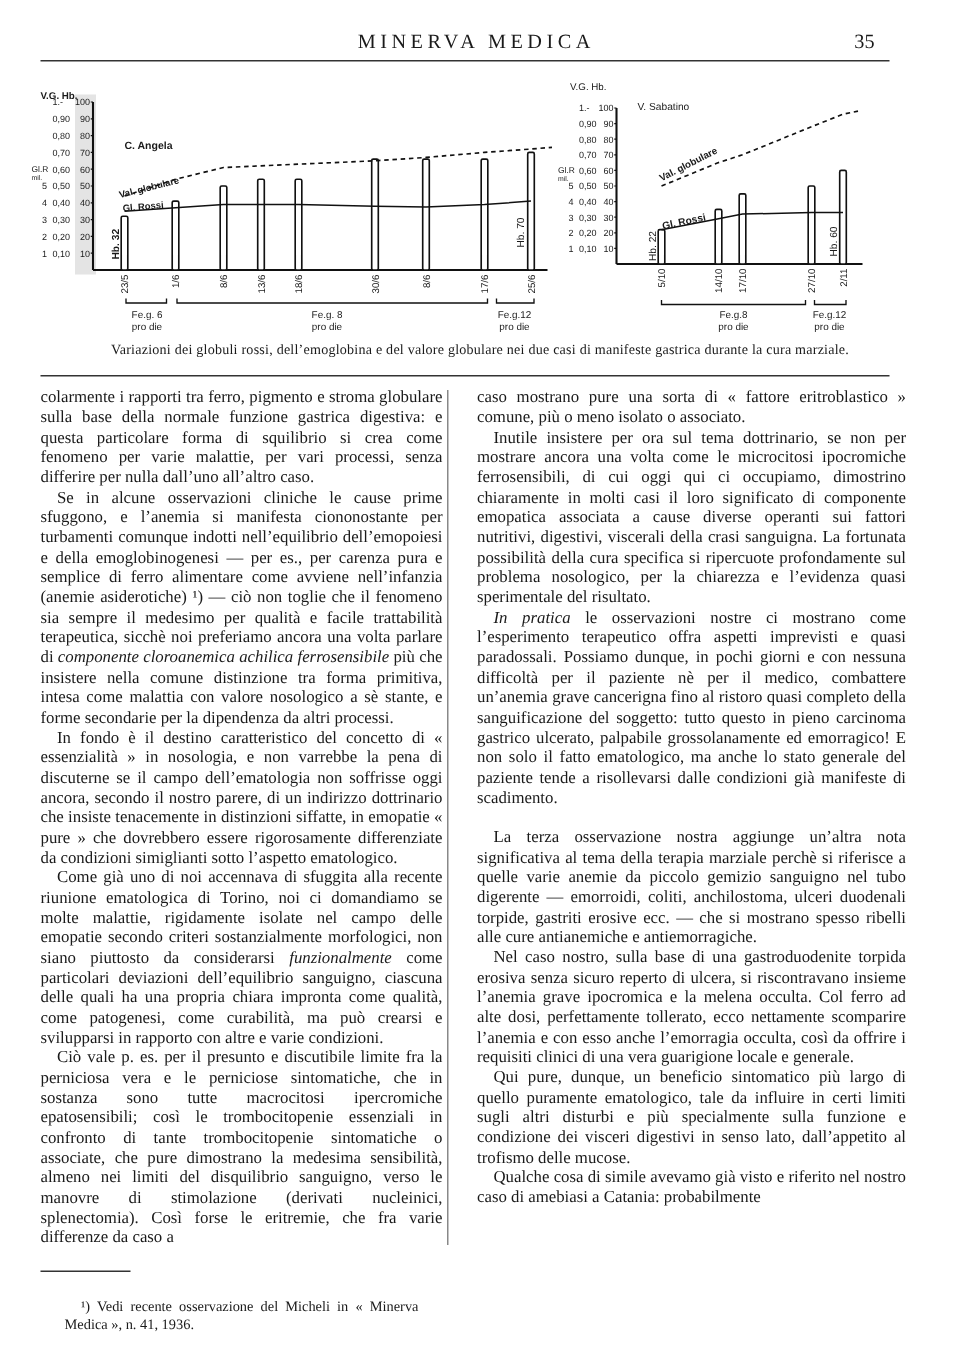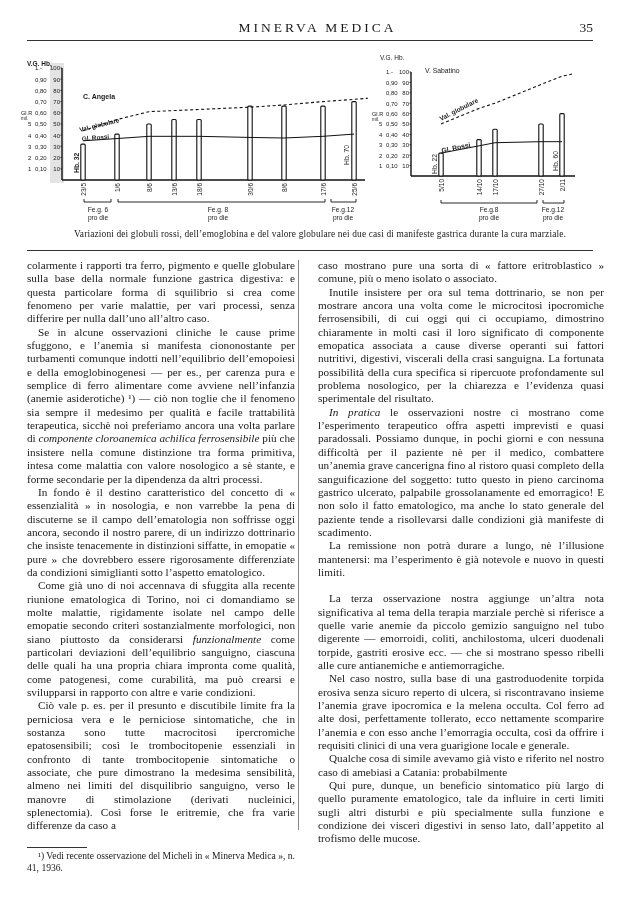"35" .page-number { right: 42px -> 52px }
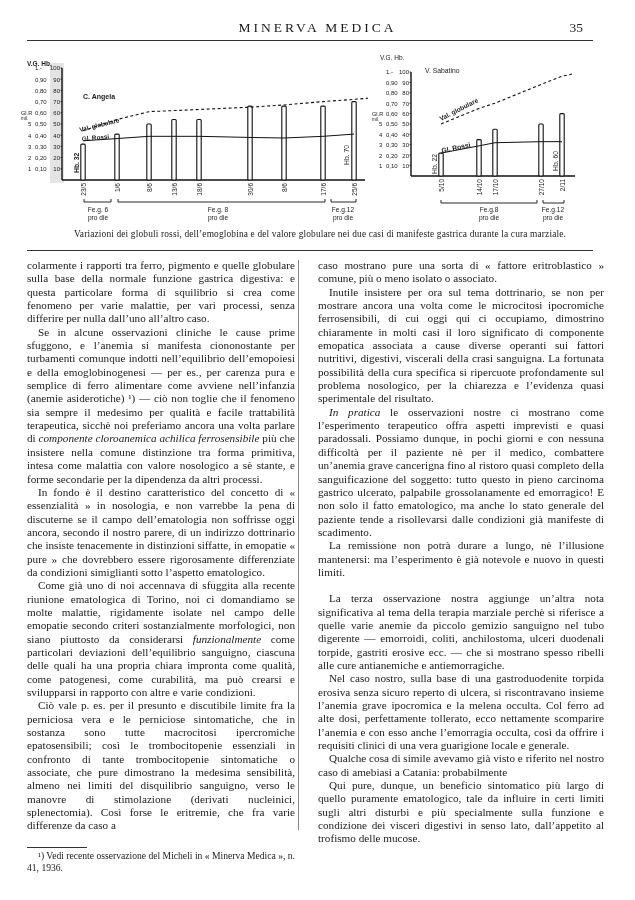"colarmente i rapporti tra ferro," p.noindent { text: quelle -> stroma }
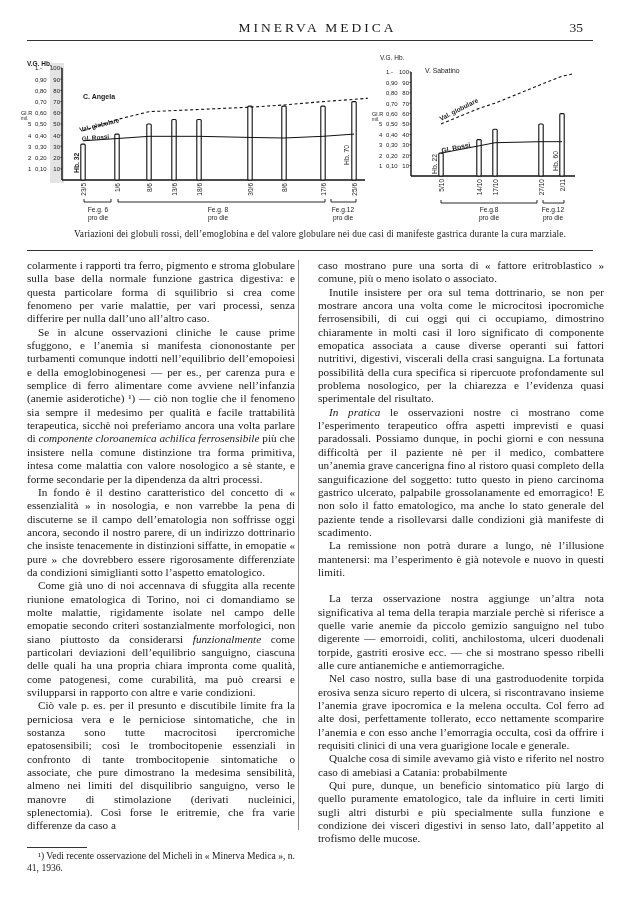"La remissione non potrà durare" p { html: <p>La remissione non potrà durare a lungo, nè l’illusione mantenersi: ma l’esperimento è già notevole e nuovo in questi limiti.</p> -> none }
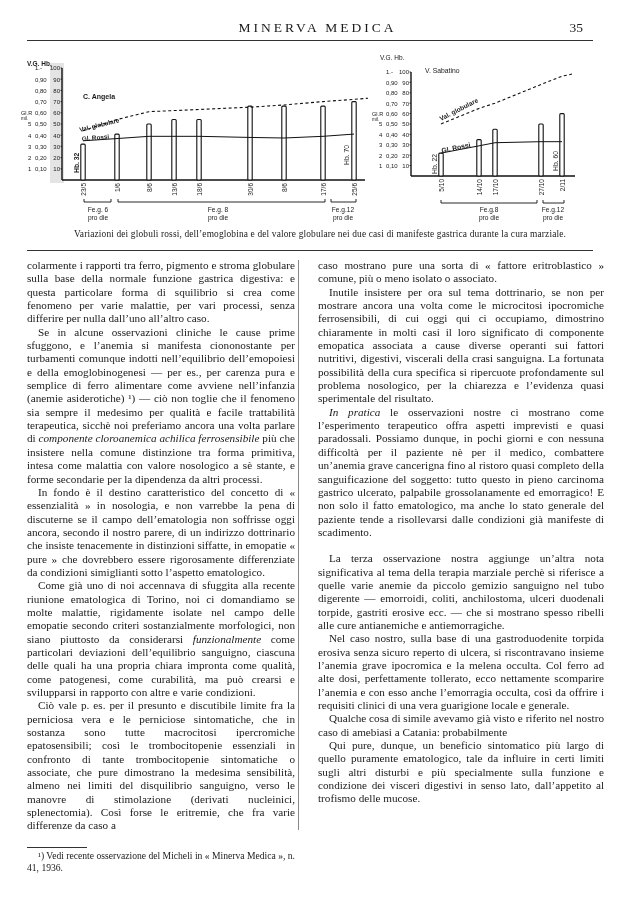"Qualche cosa di simile avevamo" p { order: before "Qui pure, dunque, un beneficio" -> after "Qui pure, dunque, un beneficio" }
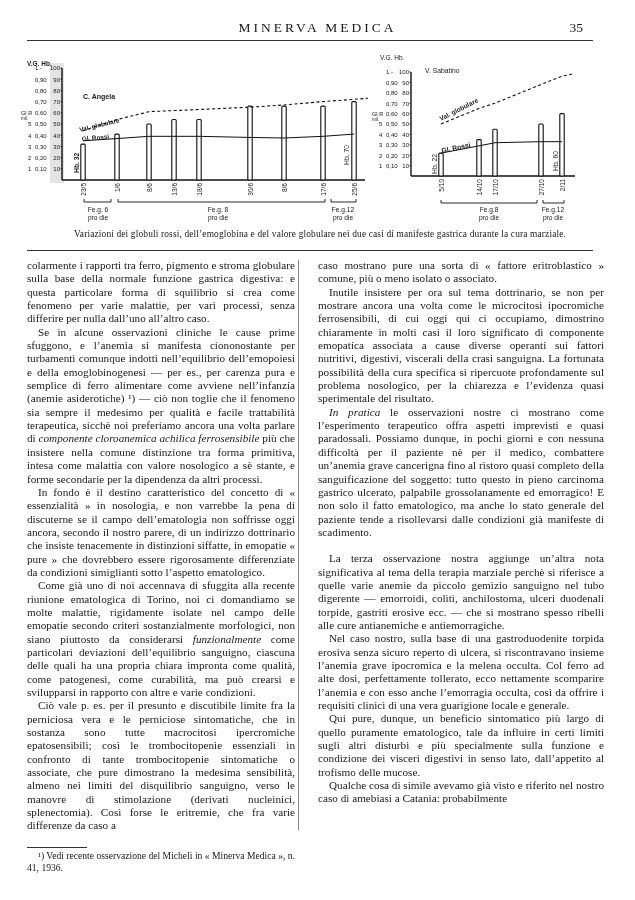"¹) Vedi recente osservazione del" .footnote p { margin: 0 -> 16px }
